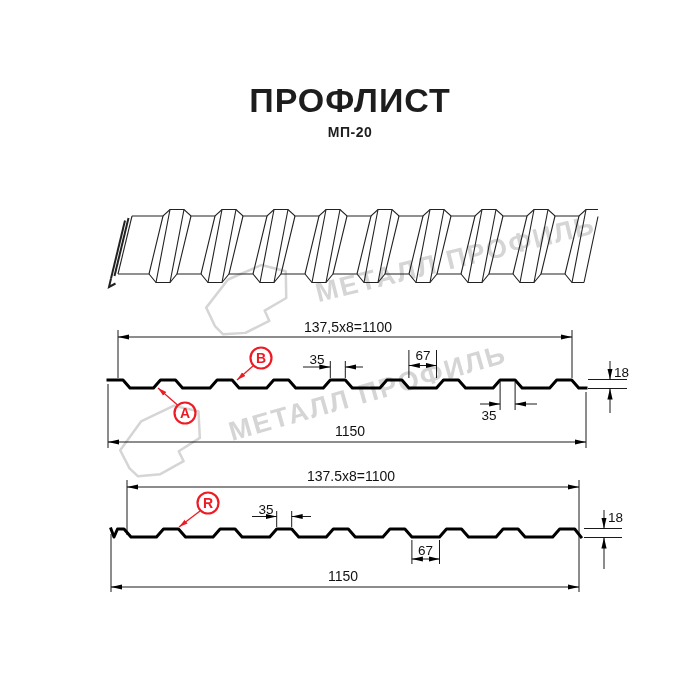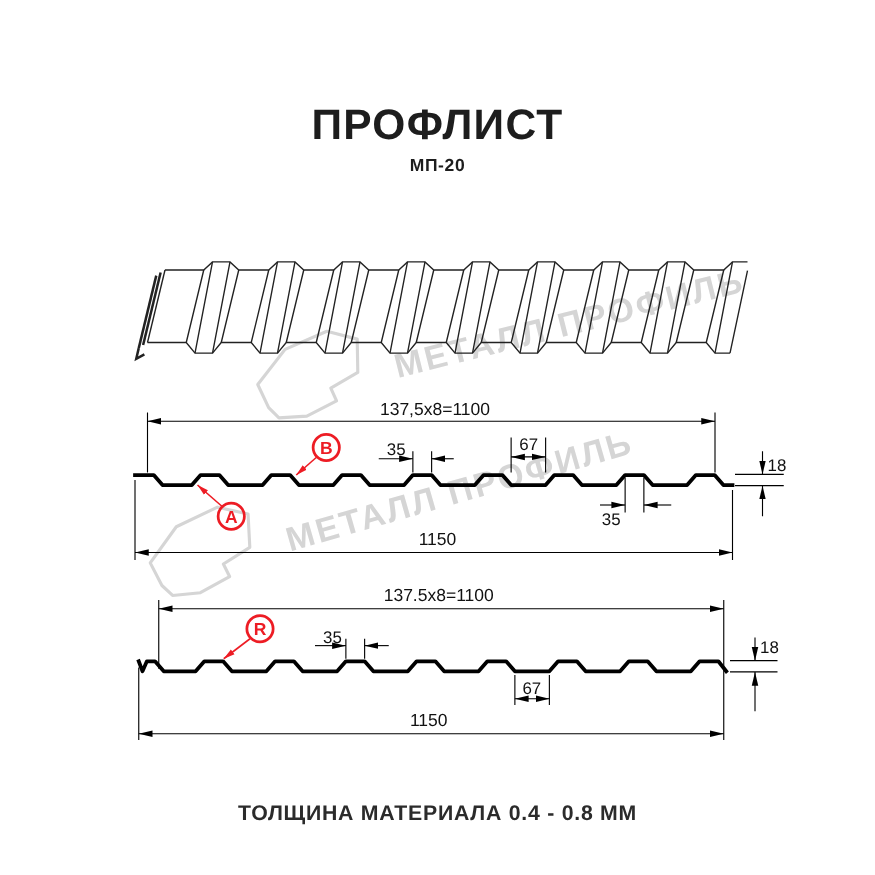"ТОЛЩИНА МАТЕРИАЛА 0.4 - 0.8" div.footer { html: <div>ТОЛЩИНА МАТЕРИАЛА 0.4 - 0.8 ММ</div> -> none }
